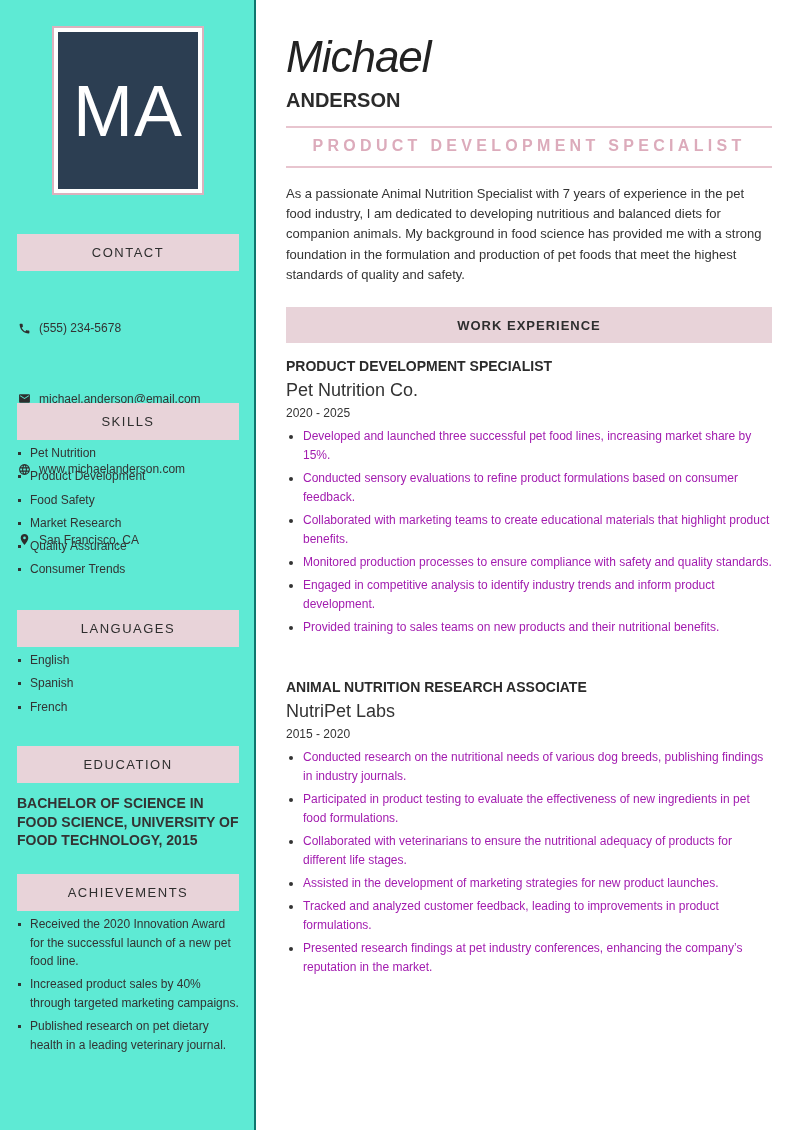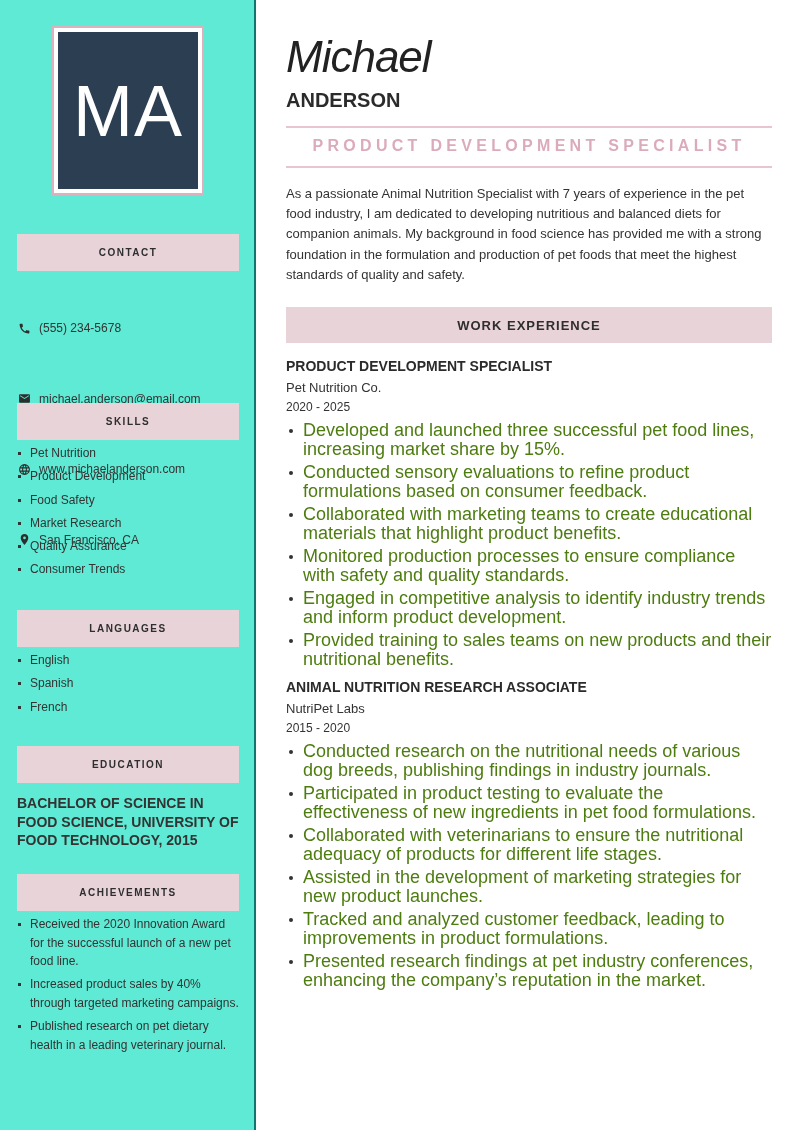"CONTACT" .side-header { font-size: 10px -> 13px; font-weight: bold -> normal }
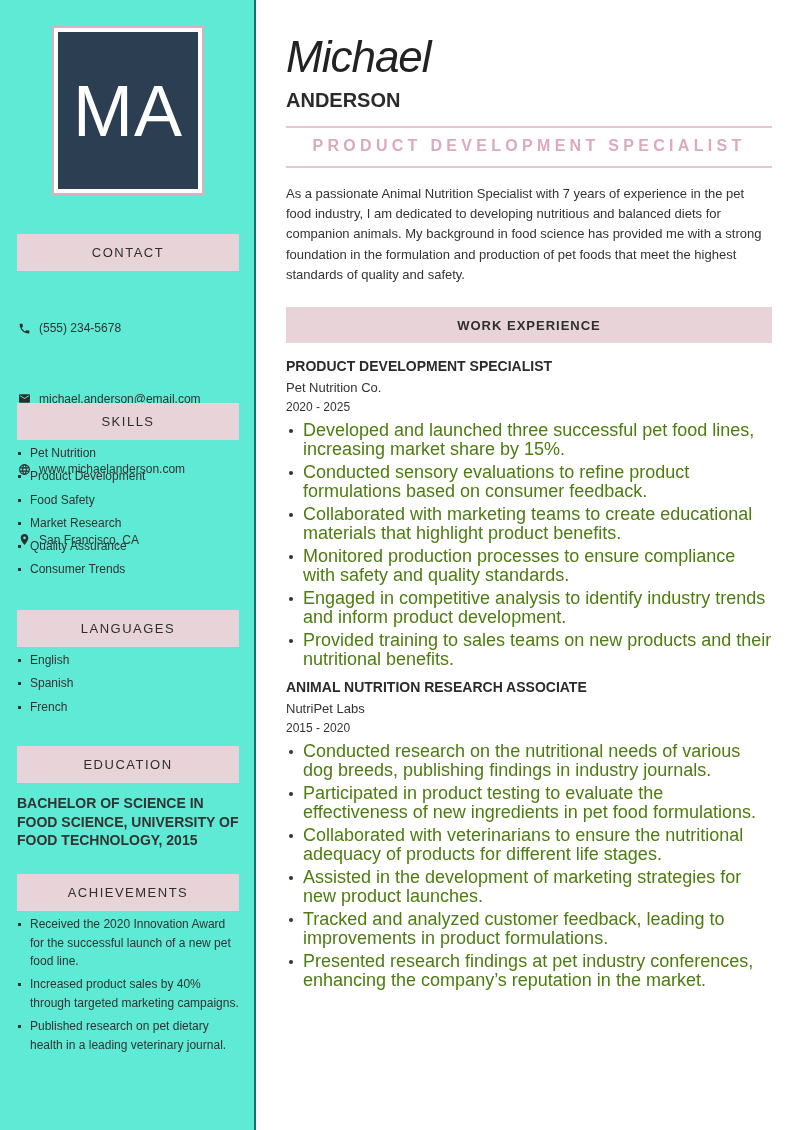"Pet Nutrition Co." .job-company { font-size: 13px -> 18px }
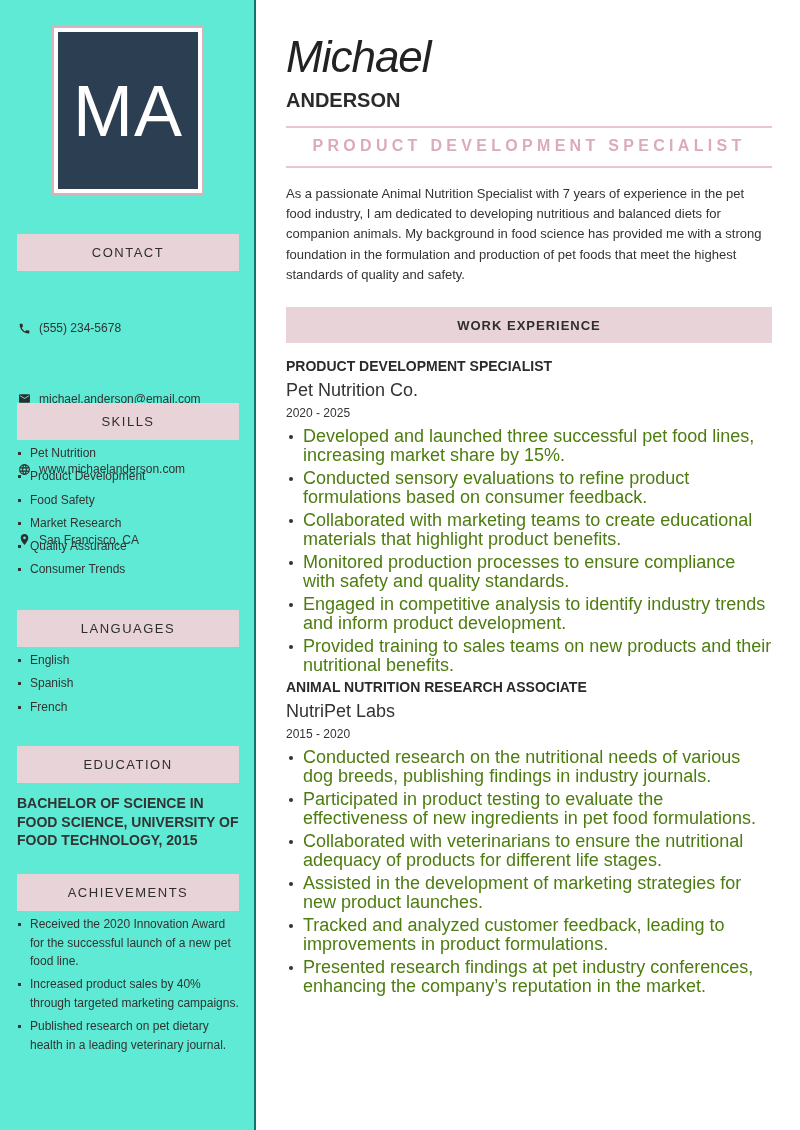"Developed and launched three successful" .job-bullets li { color: #4d7c0f -> #a21caf; font-size: 18px -> 12px }
